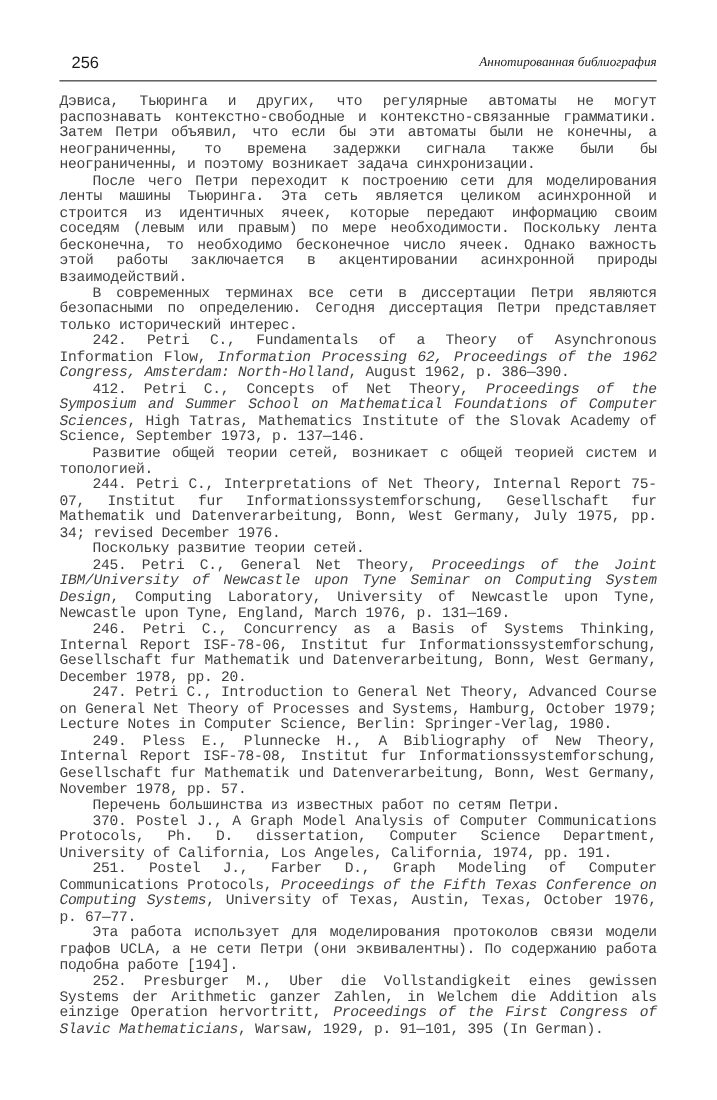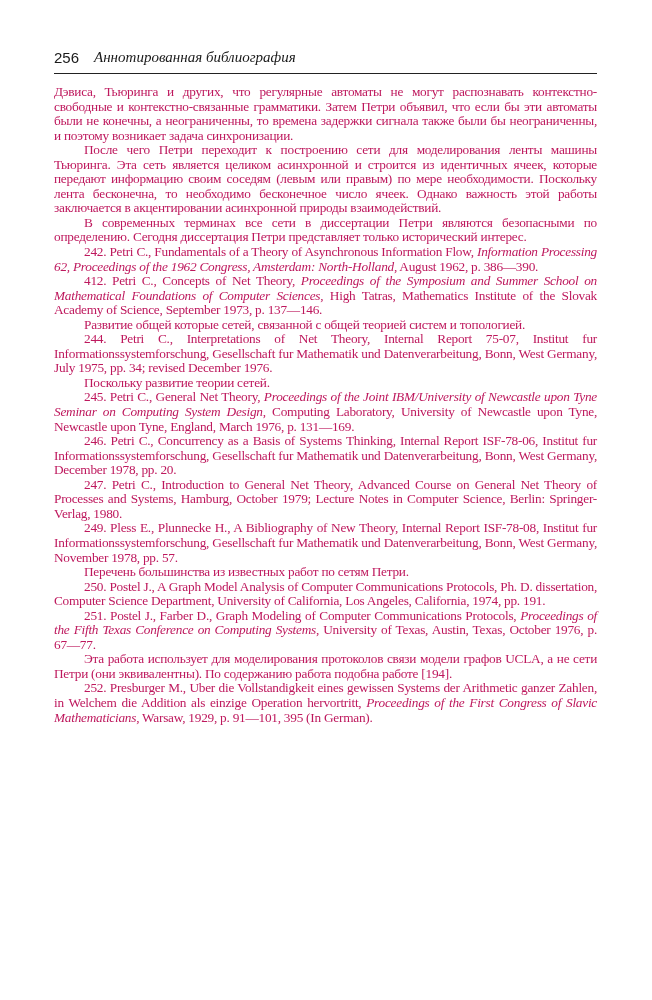"256" .page-num { left: 0 -> 11px }
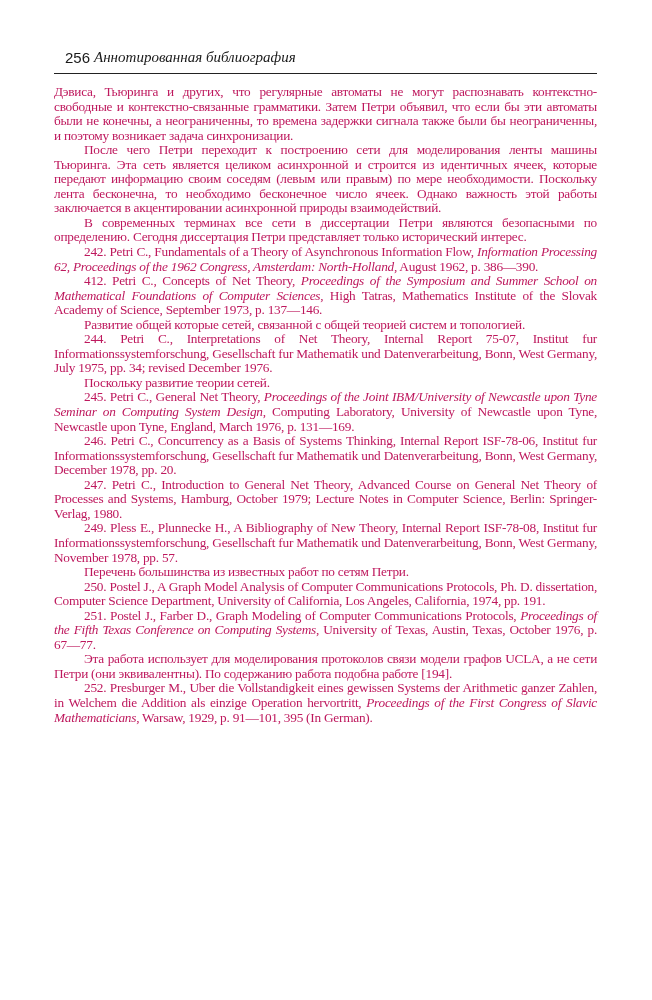"Аннотированная библиография" .running-title { font-size: 15px -> 12px; text-align: left -> right }
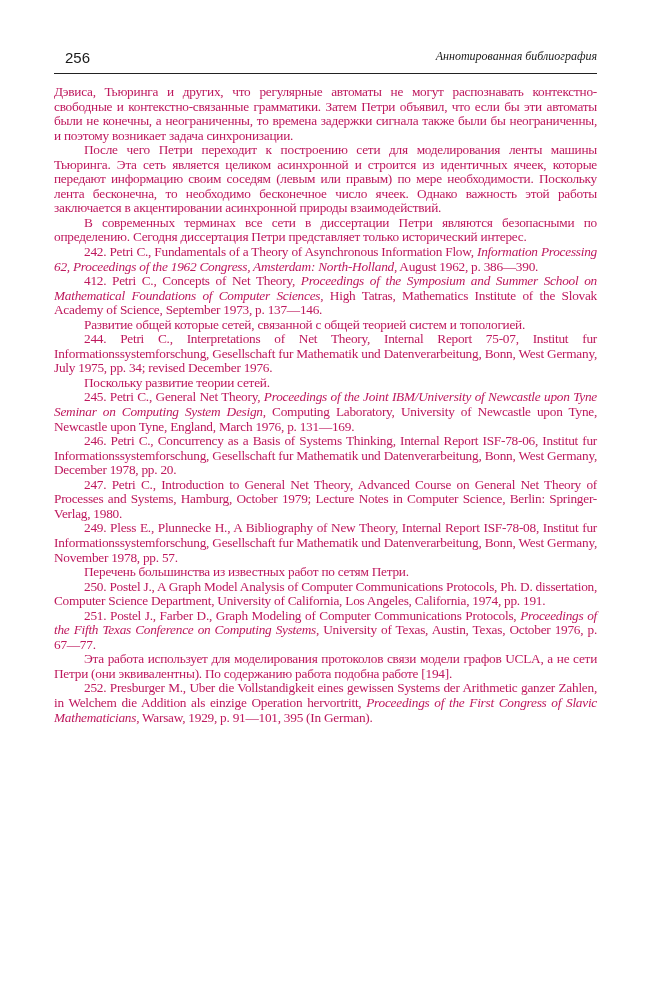"Дэвиса, Тьюринга и других, что" .body { color: #be185d -> #404040; font-family: Liberation Serif, serif -> Liberation Mono, monospace }
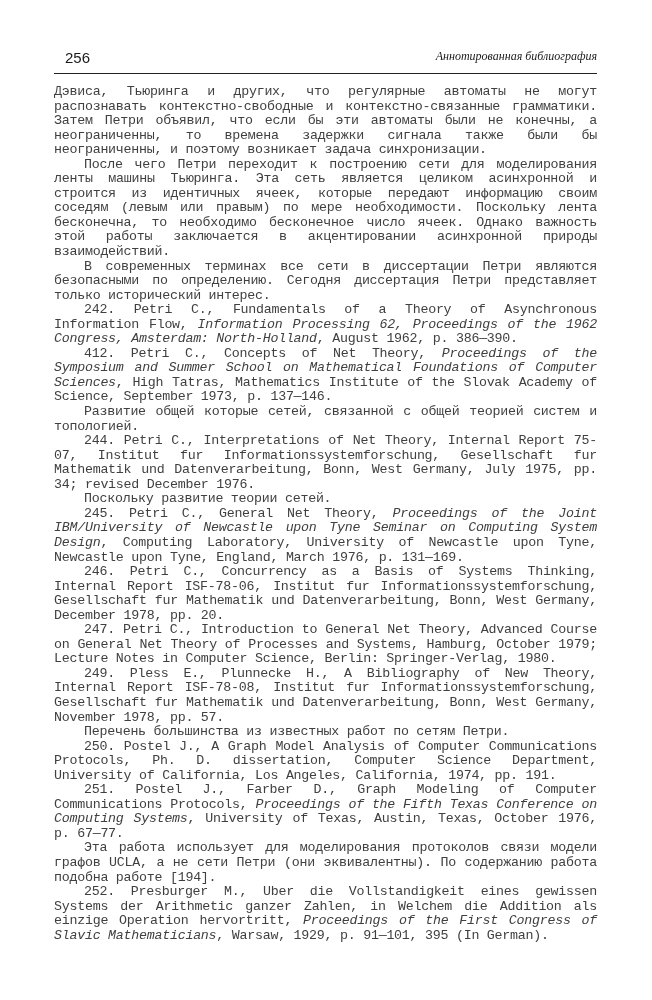"Развитие общей которые сетей, связанной" span { text: которые сетей, связанной -> теории сетей, возникает }
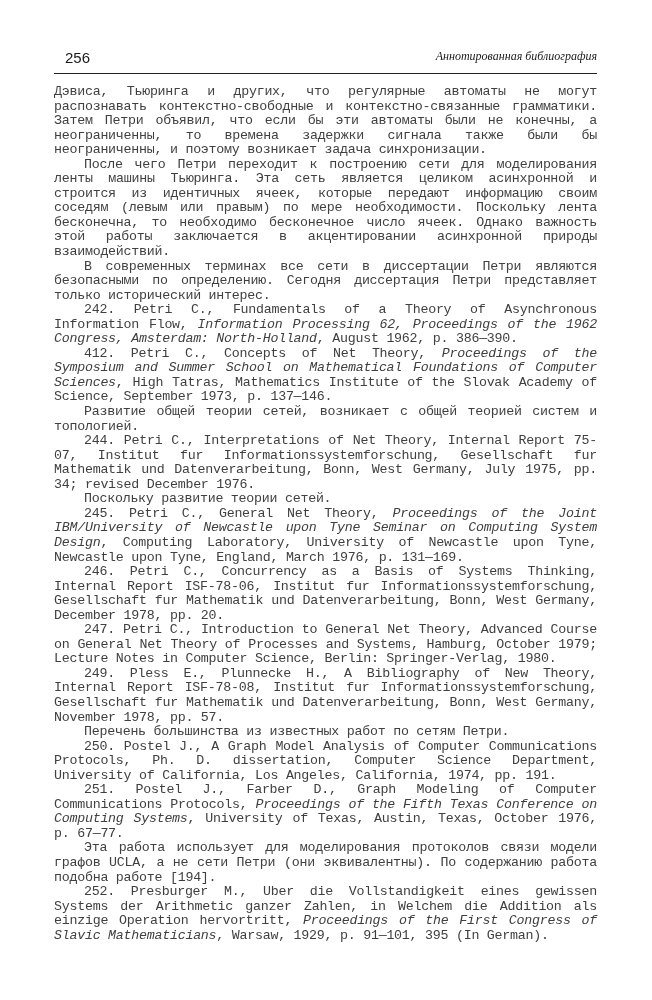"250. Postel J., A Graph" span { text: 250 -> 370 }
